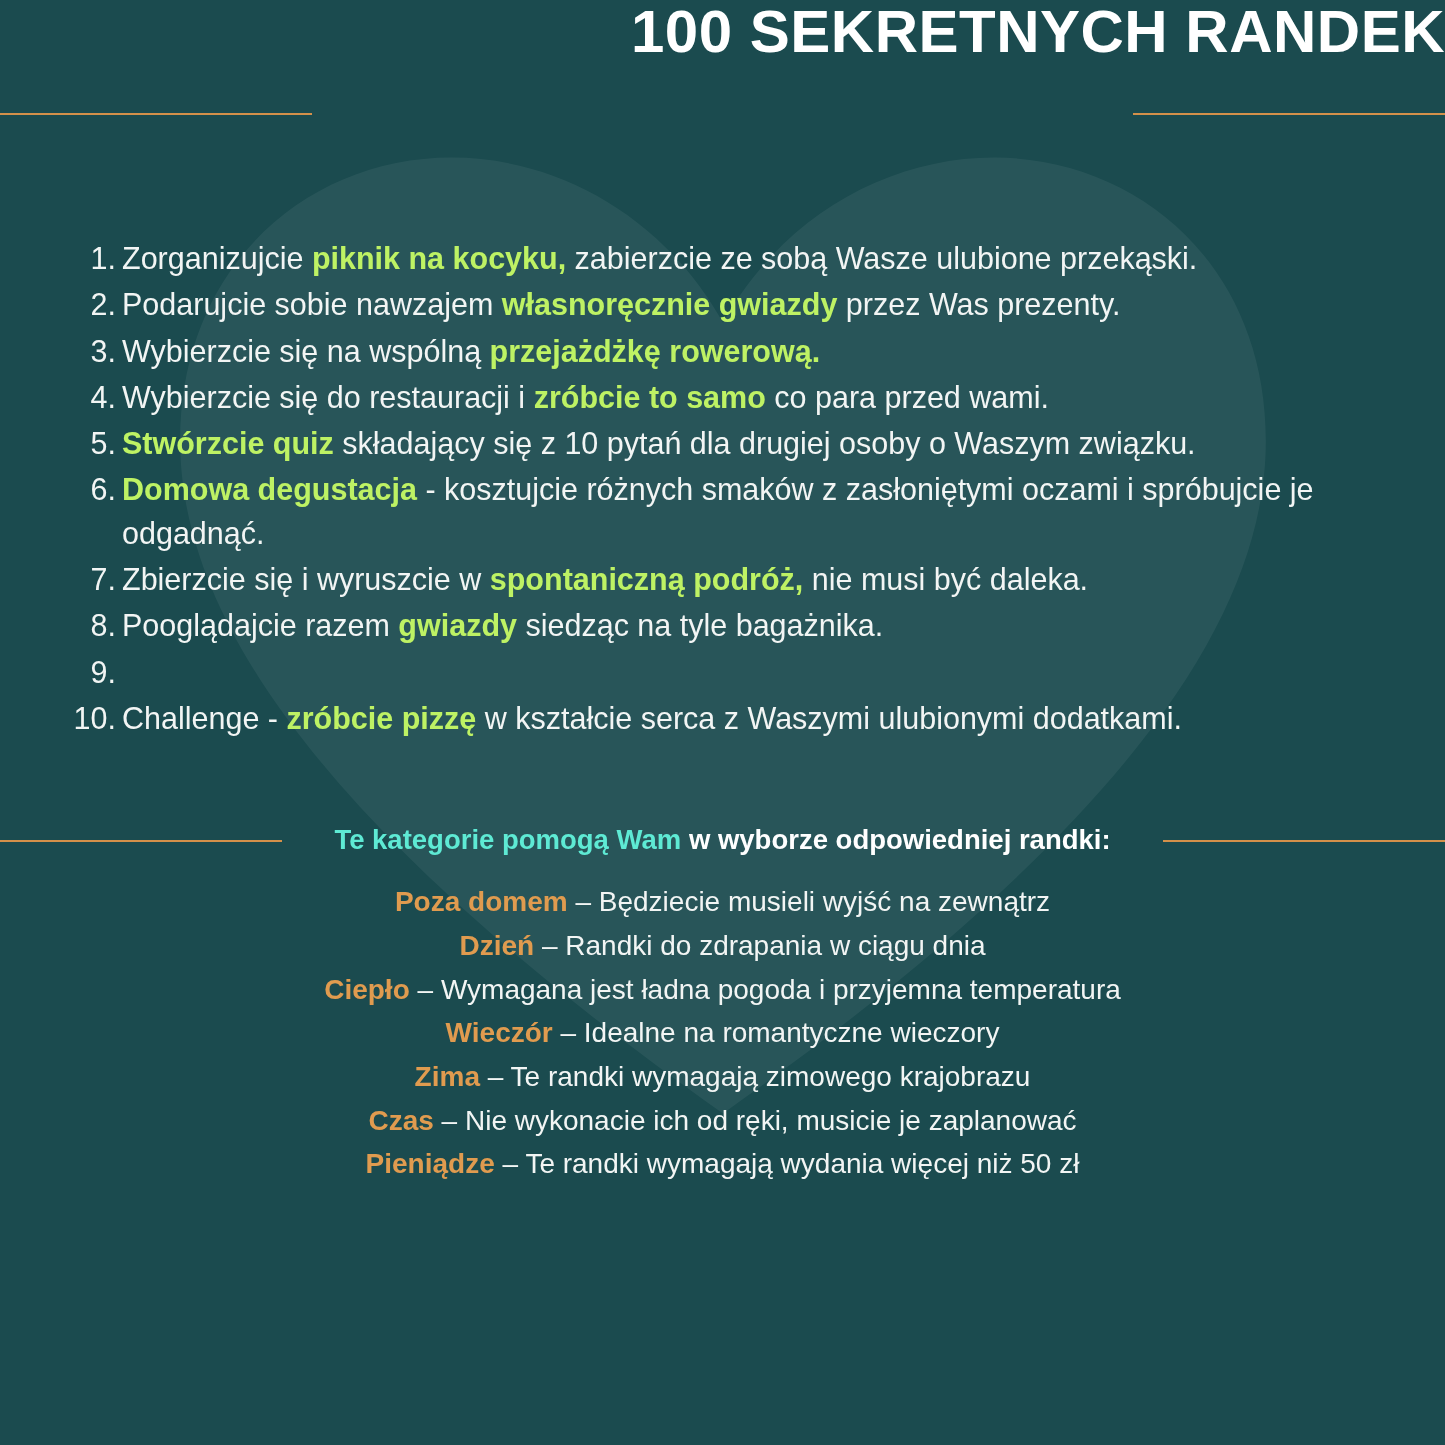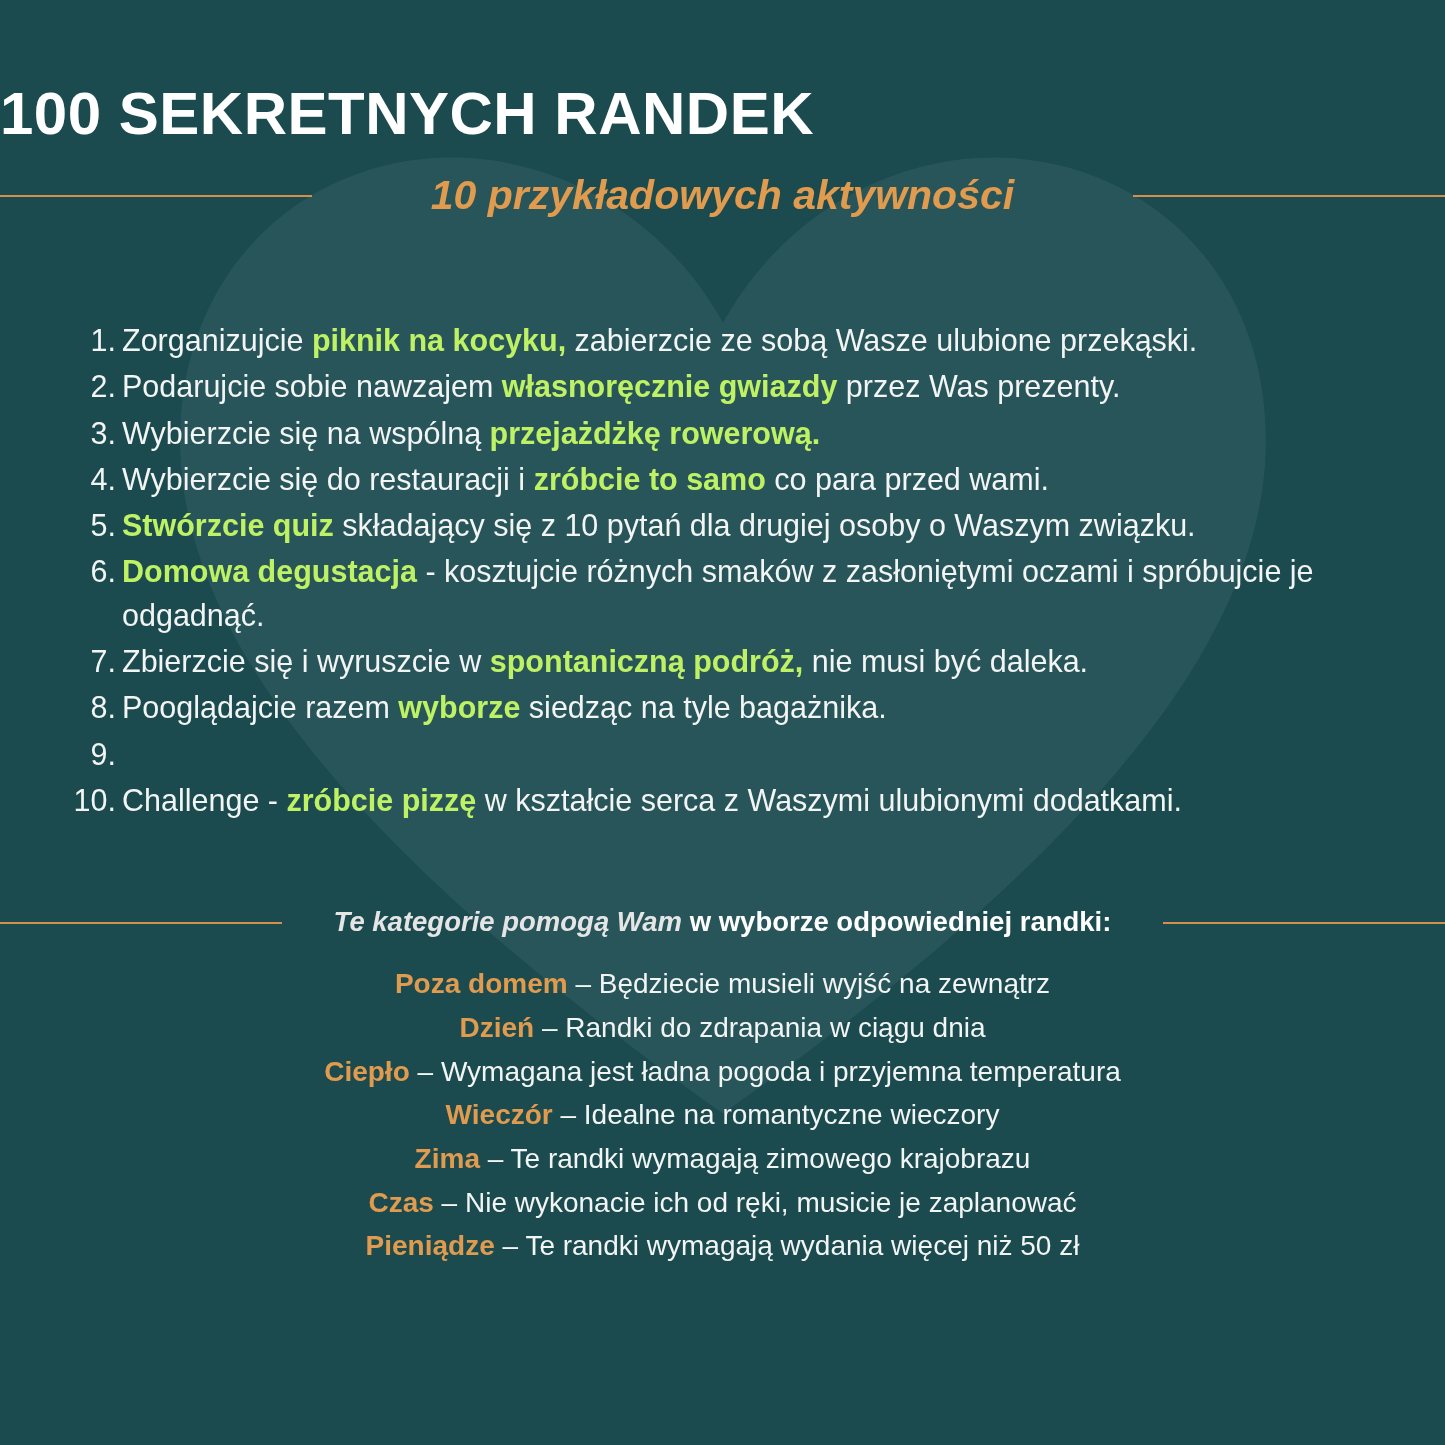"100 SEKRETNYCH RANDEK" .title { padding-top: 82px -> none; text-align: left -> right }
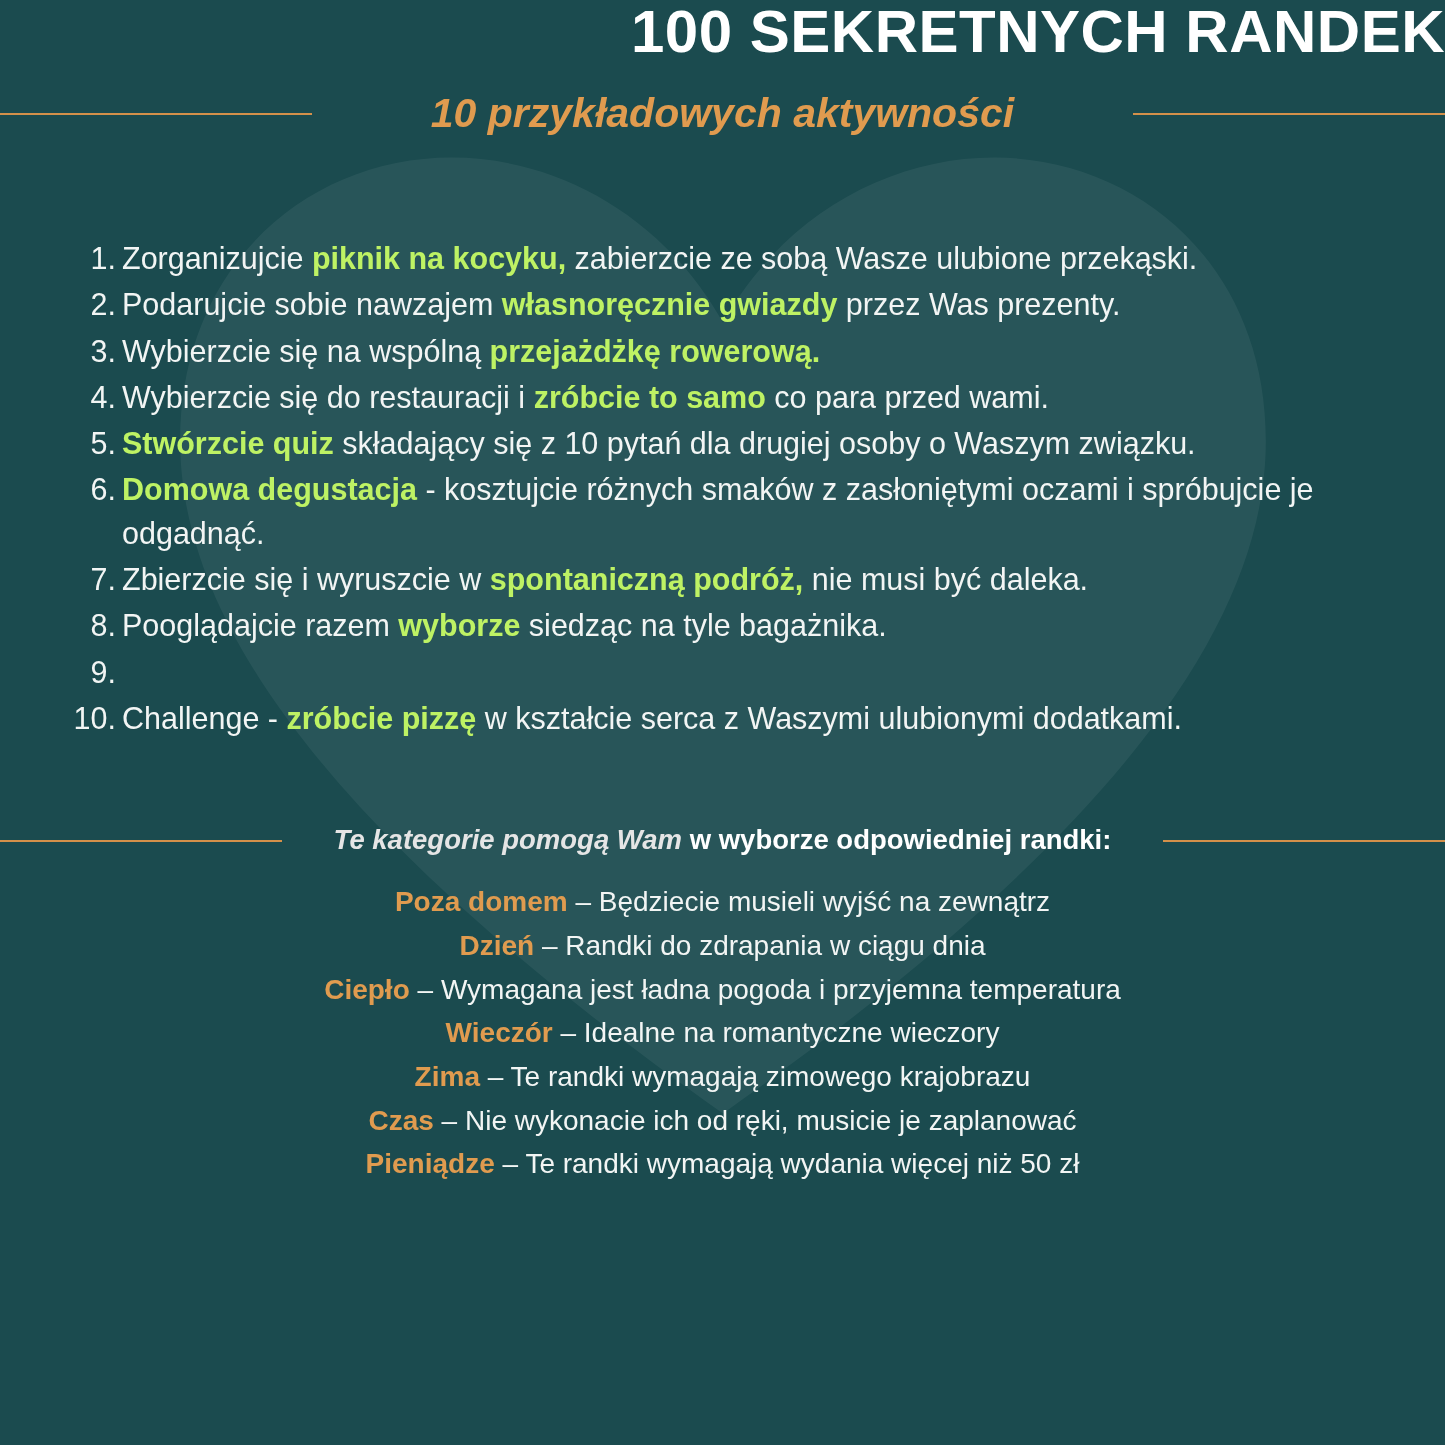"10 przykładowych aktywności" span.subtitle { html: <span>10 przykładowych aktywności</span> -> none }
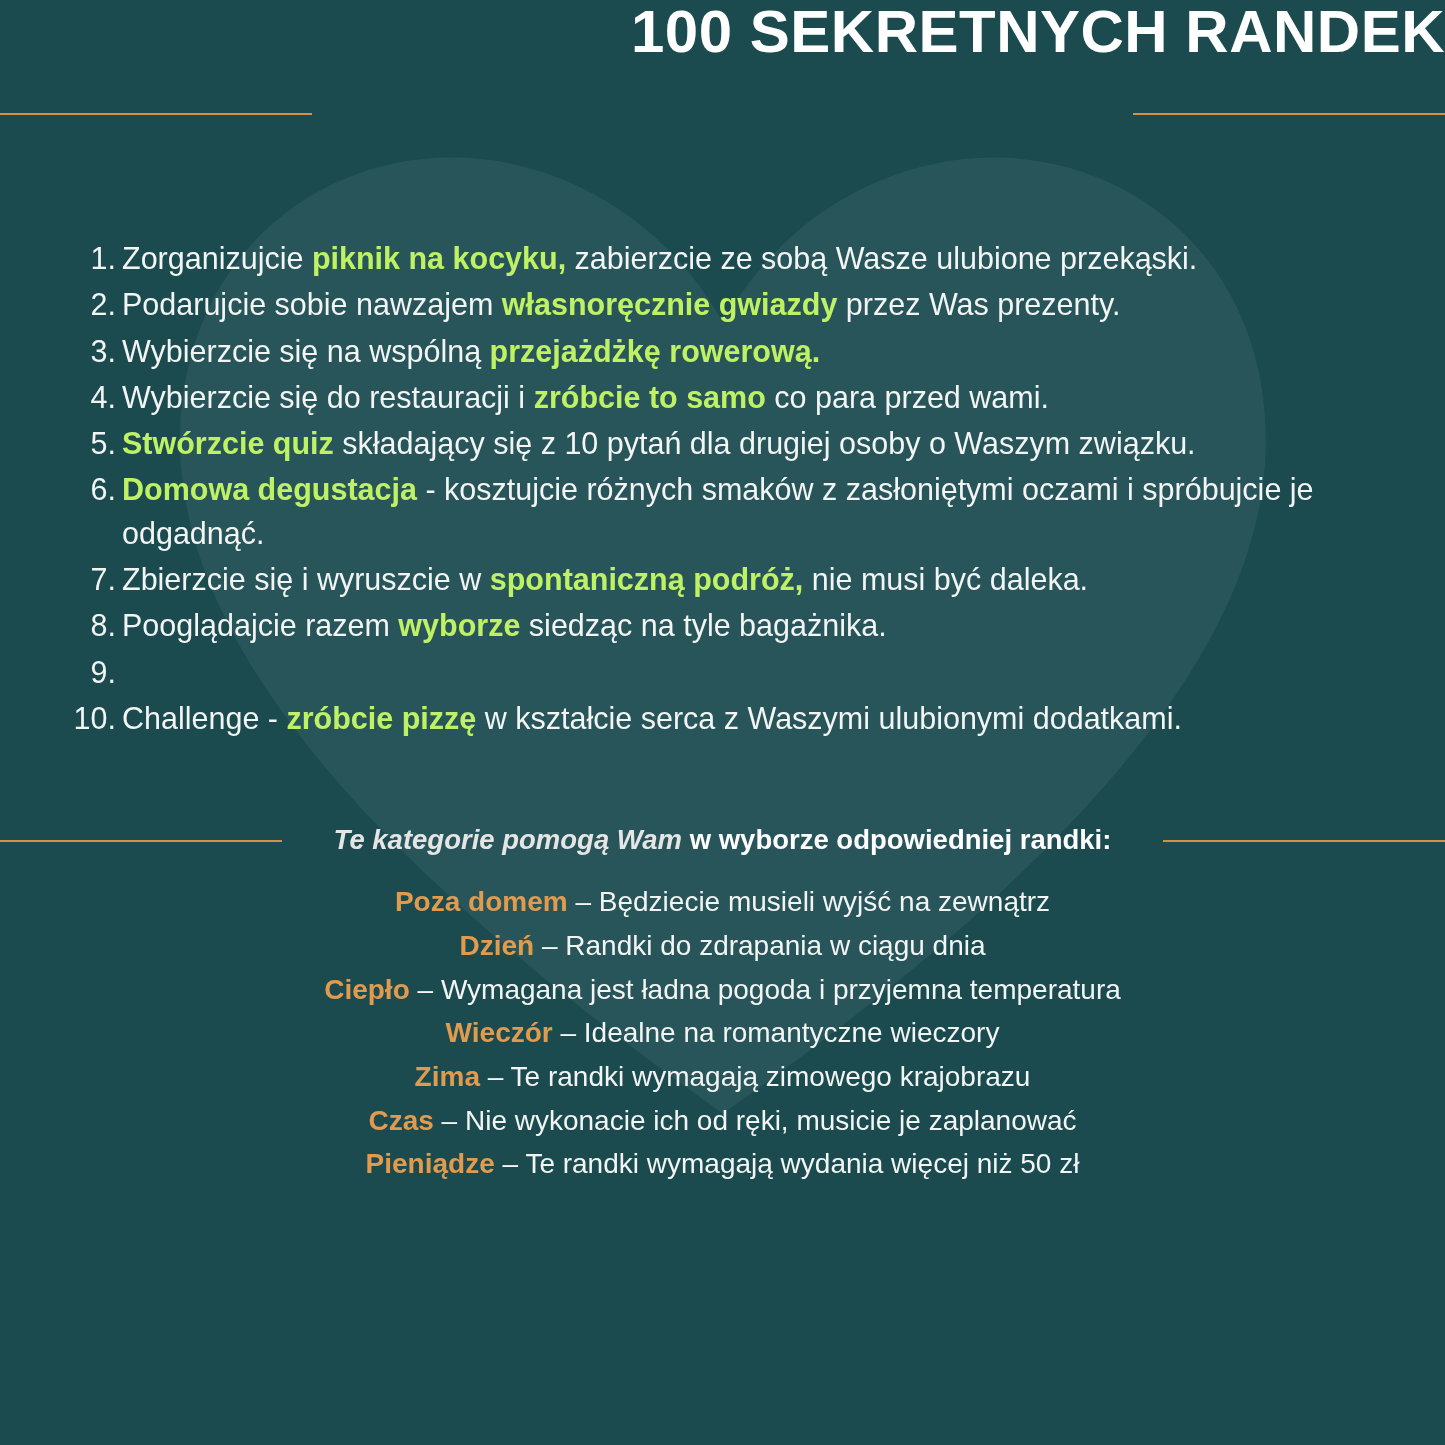"wyborze" span.hl { text: wyborze -> gwiazdy }
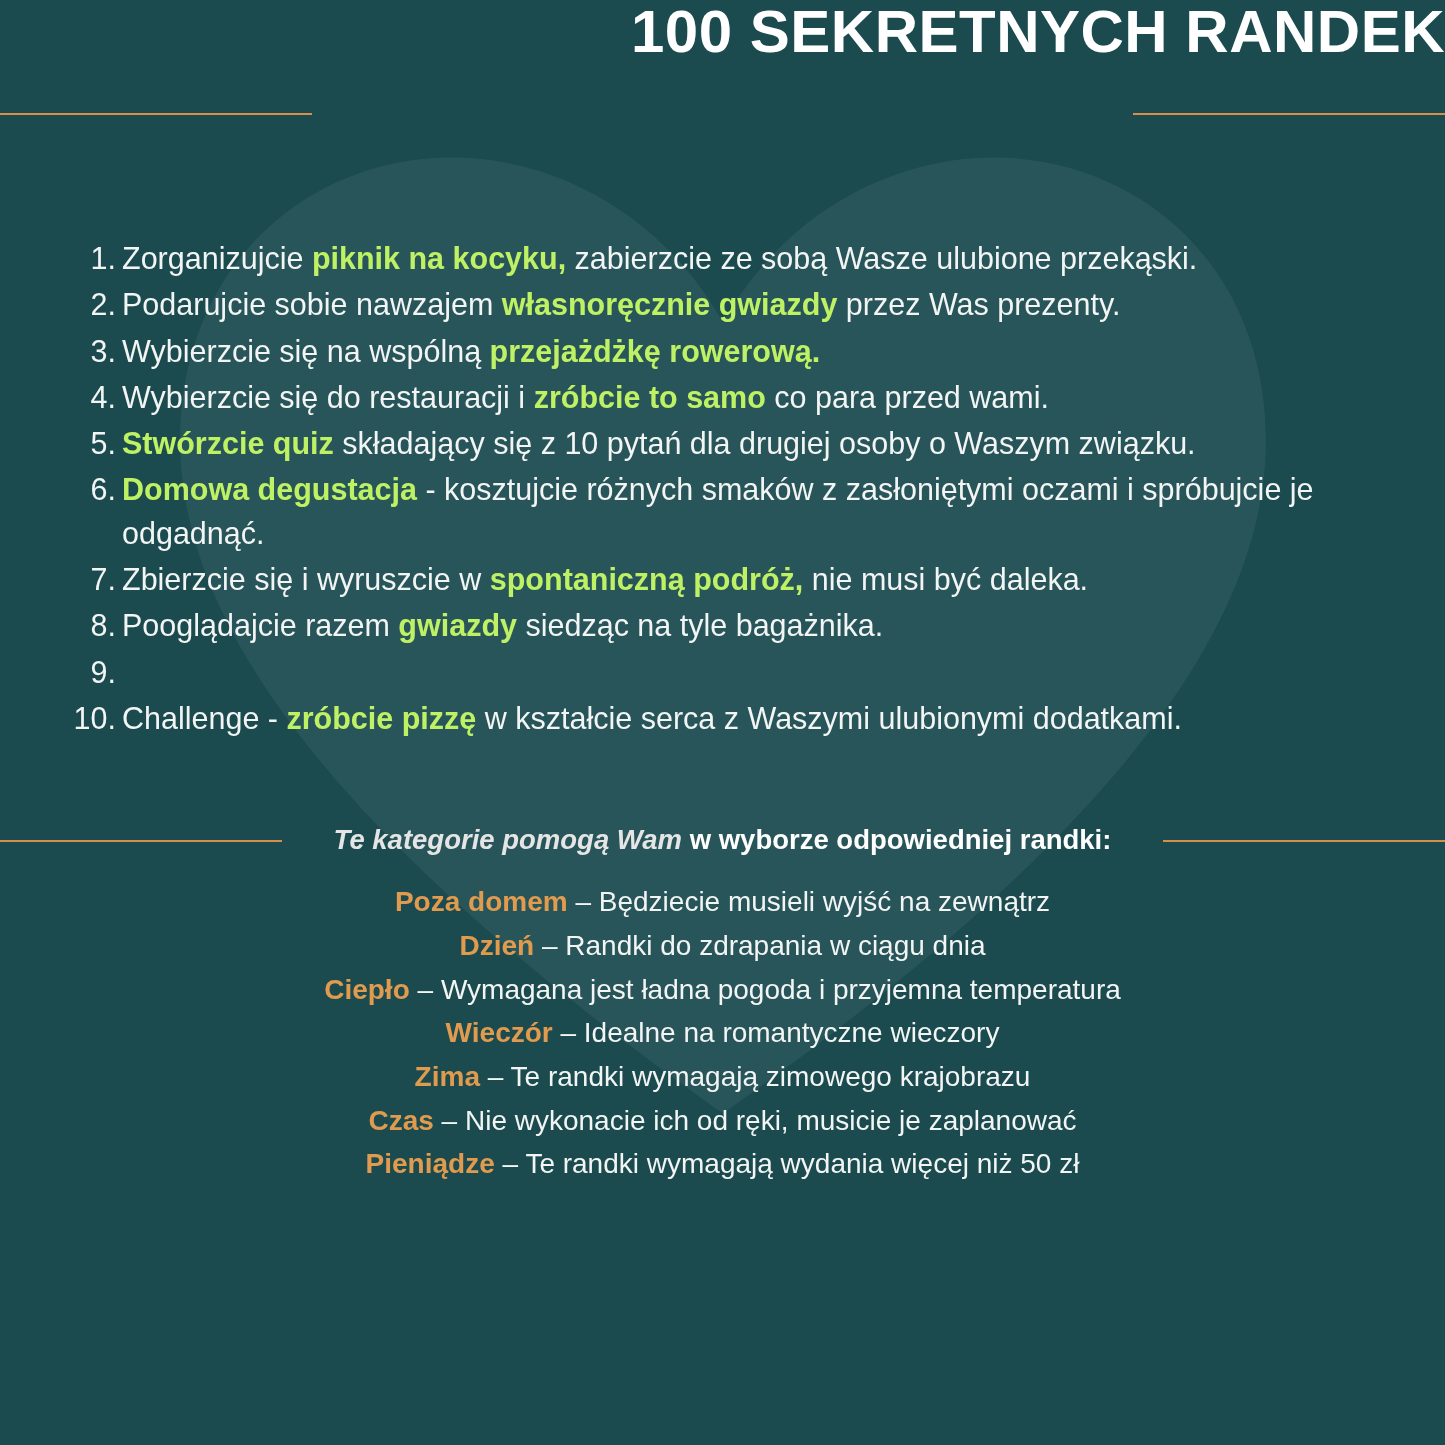"Te kategorie pomogą Wam" .cat-head .hl { color: #e5e5e5 -> #5eead4; font-style: italic -> none }
